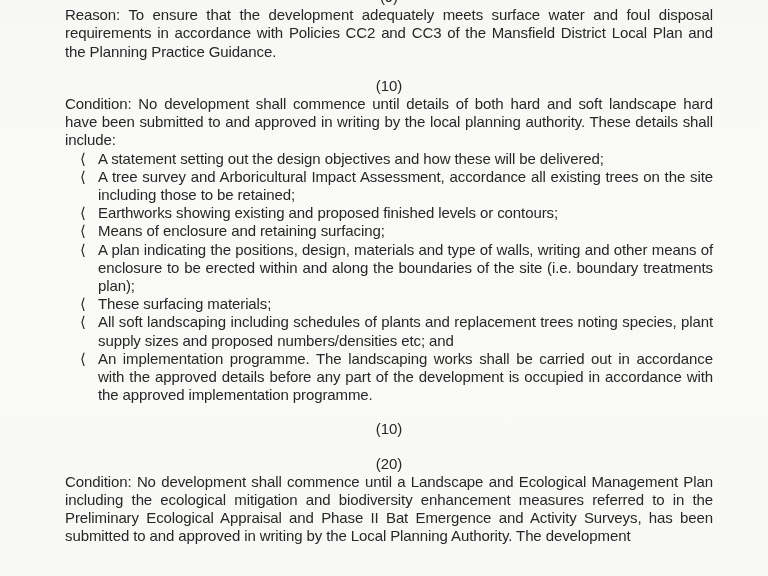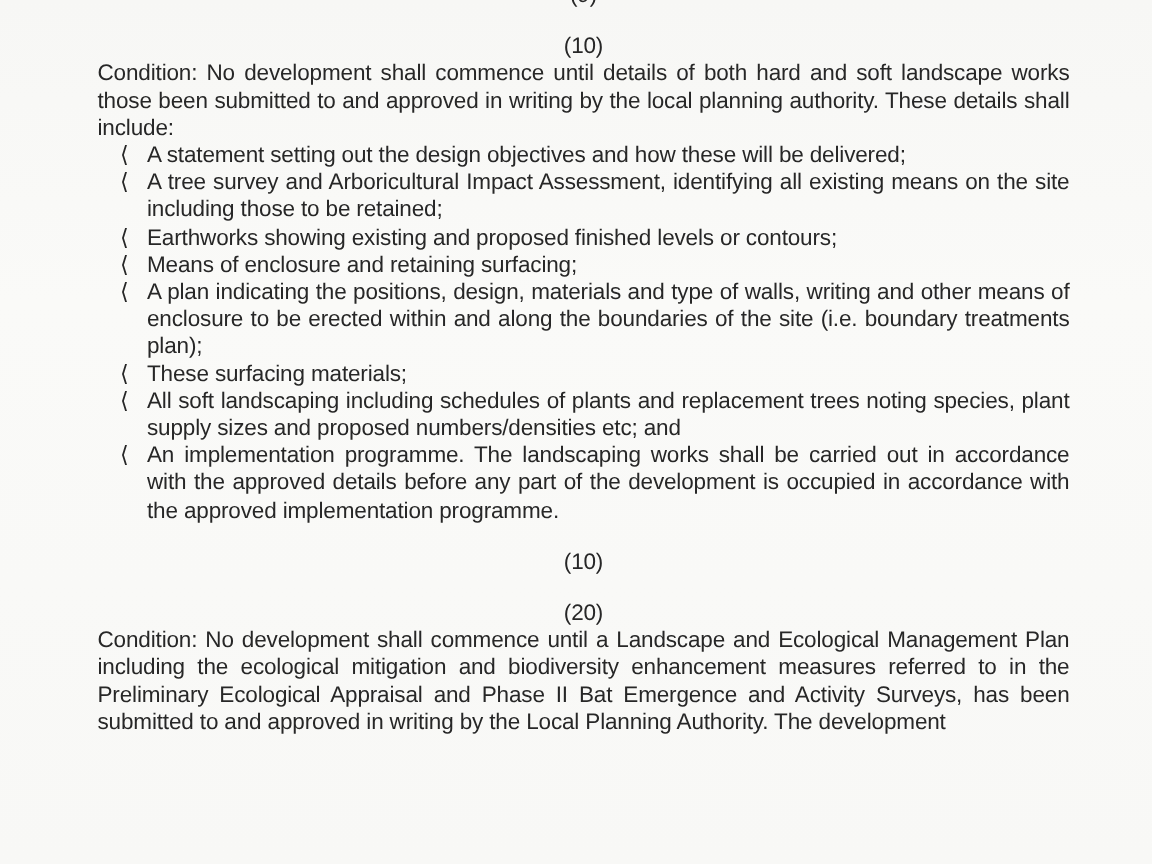"Reason: To ensure that the" p.para { html: none -> <p>Reason: To ensure that the development adequately meets surface water and foul disposal requirements in accordance with Policies CC2 and CC3 of the Mansfield District Local Plan and the Planning Practice Guidance.</p> }
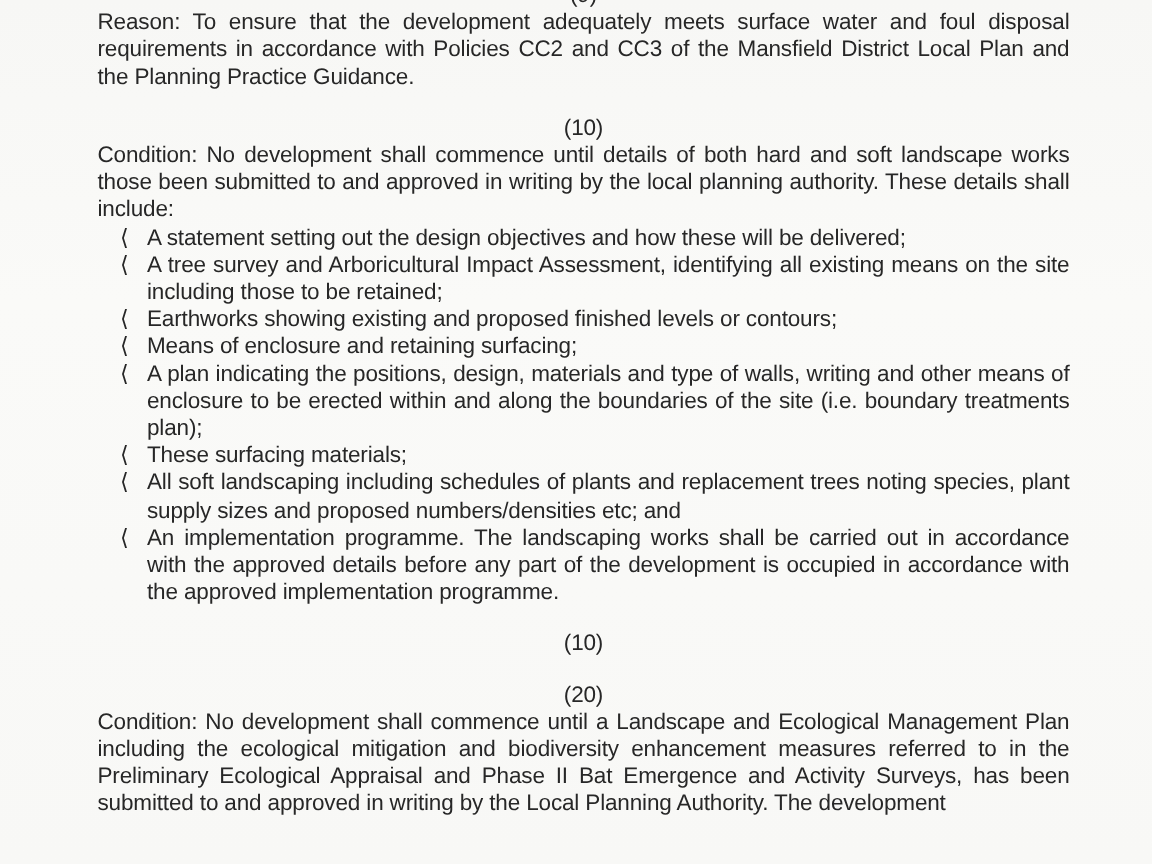"Condition: No development shall commence until details" p.para { text: works those -> hard have }
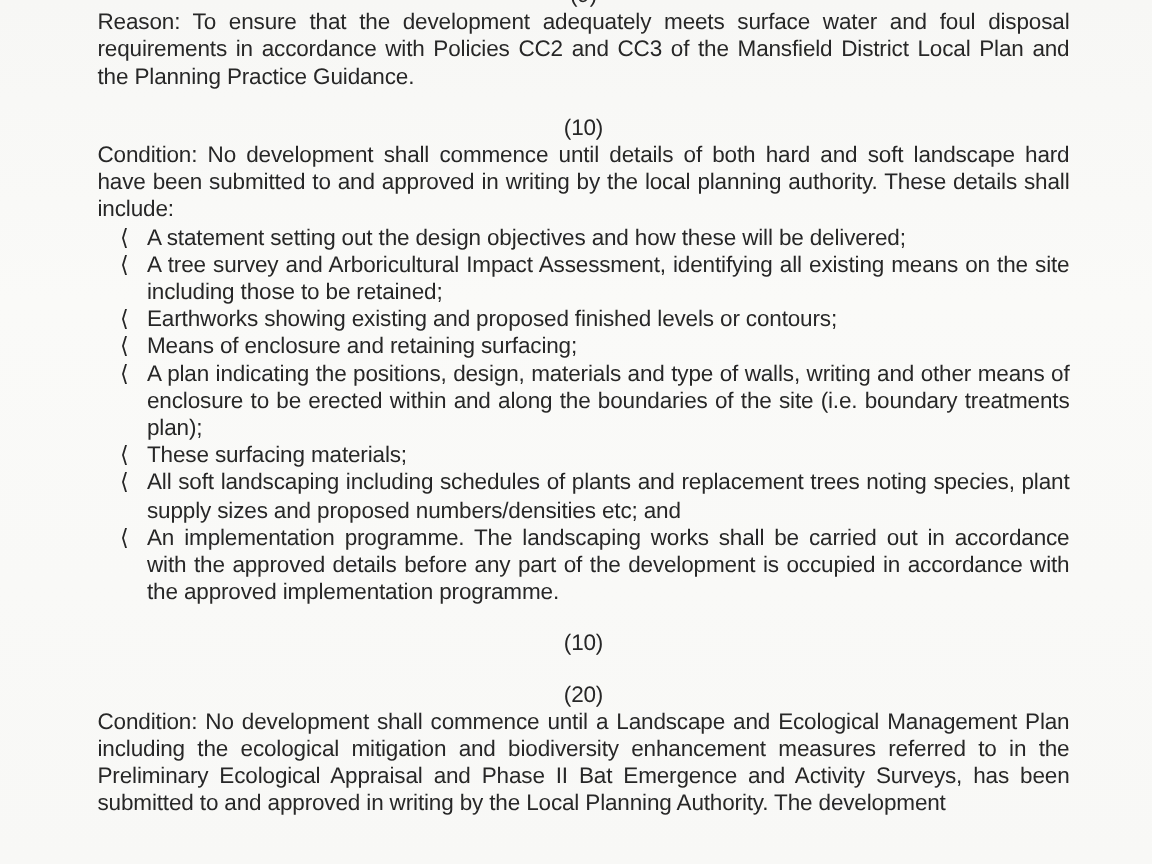"A tree survey and Arboricultural" span { text: identifying all existing means -> accordance all existing trees }
